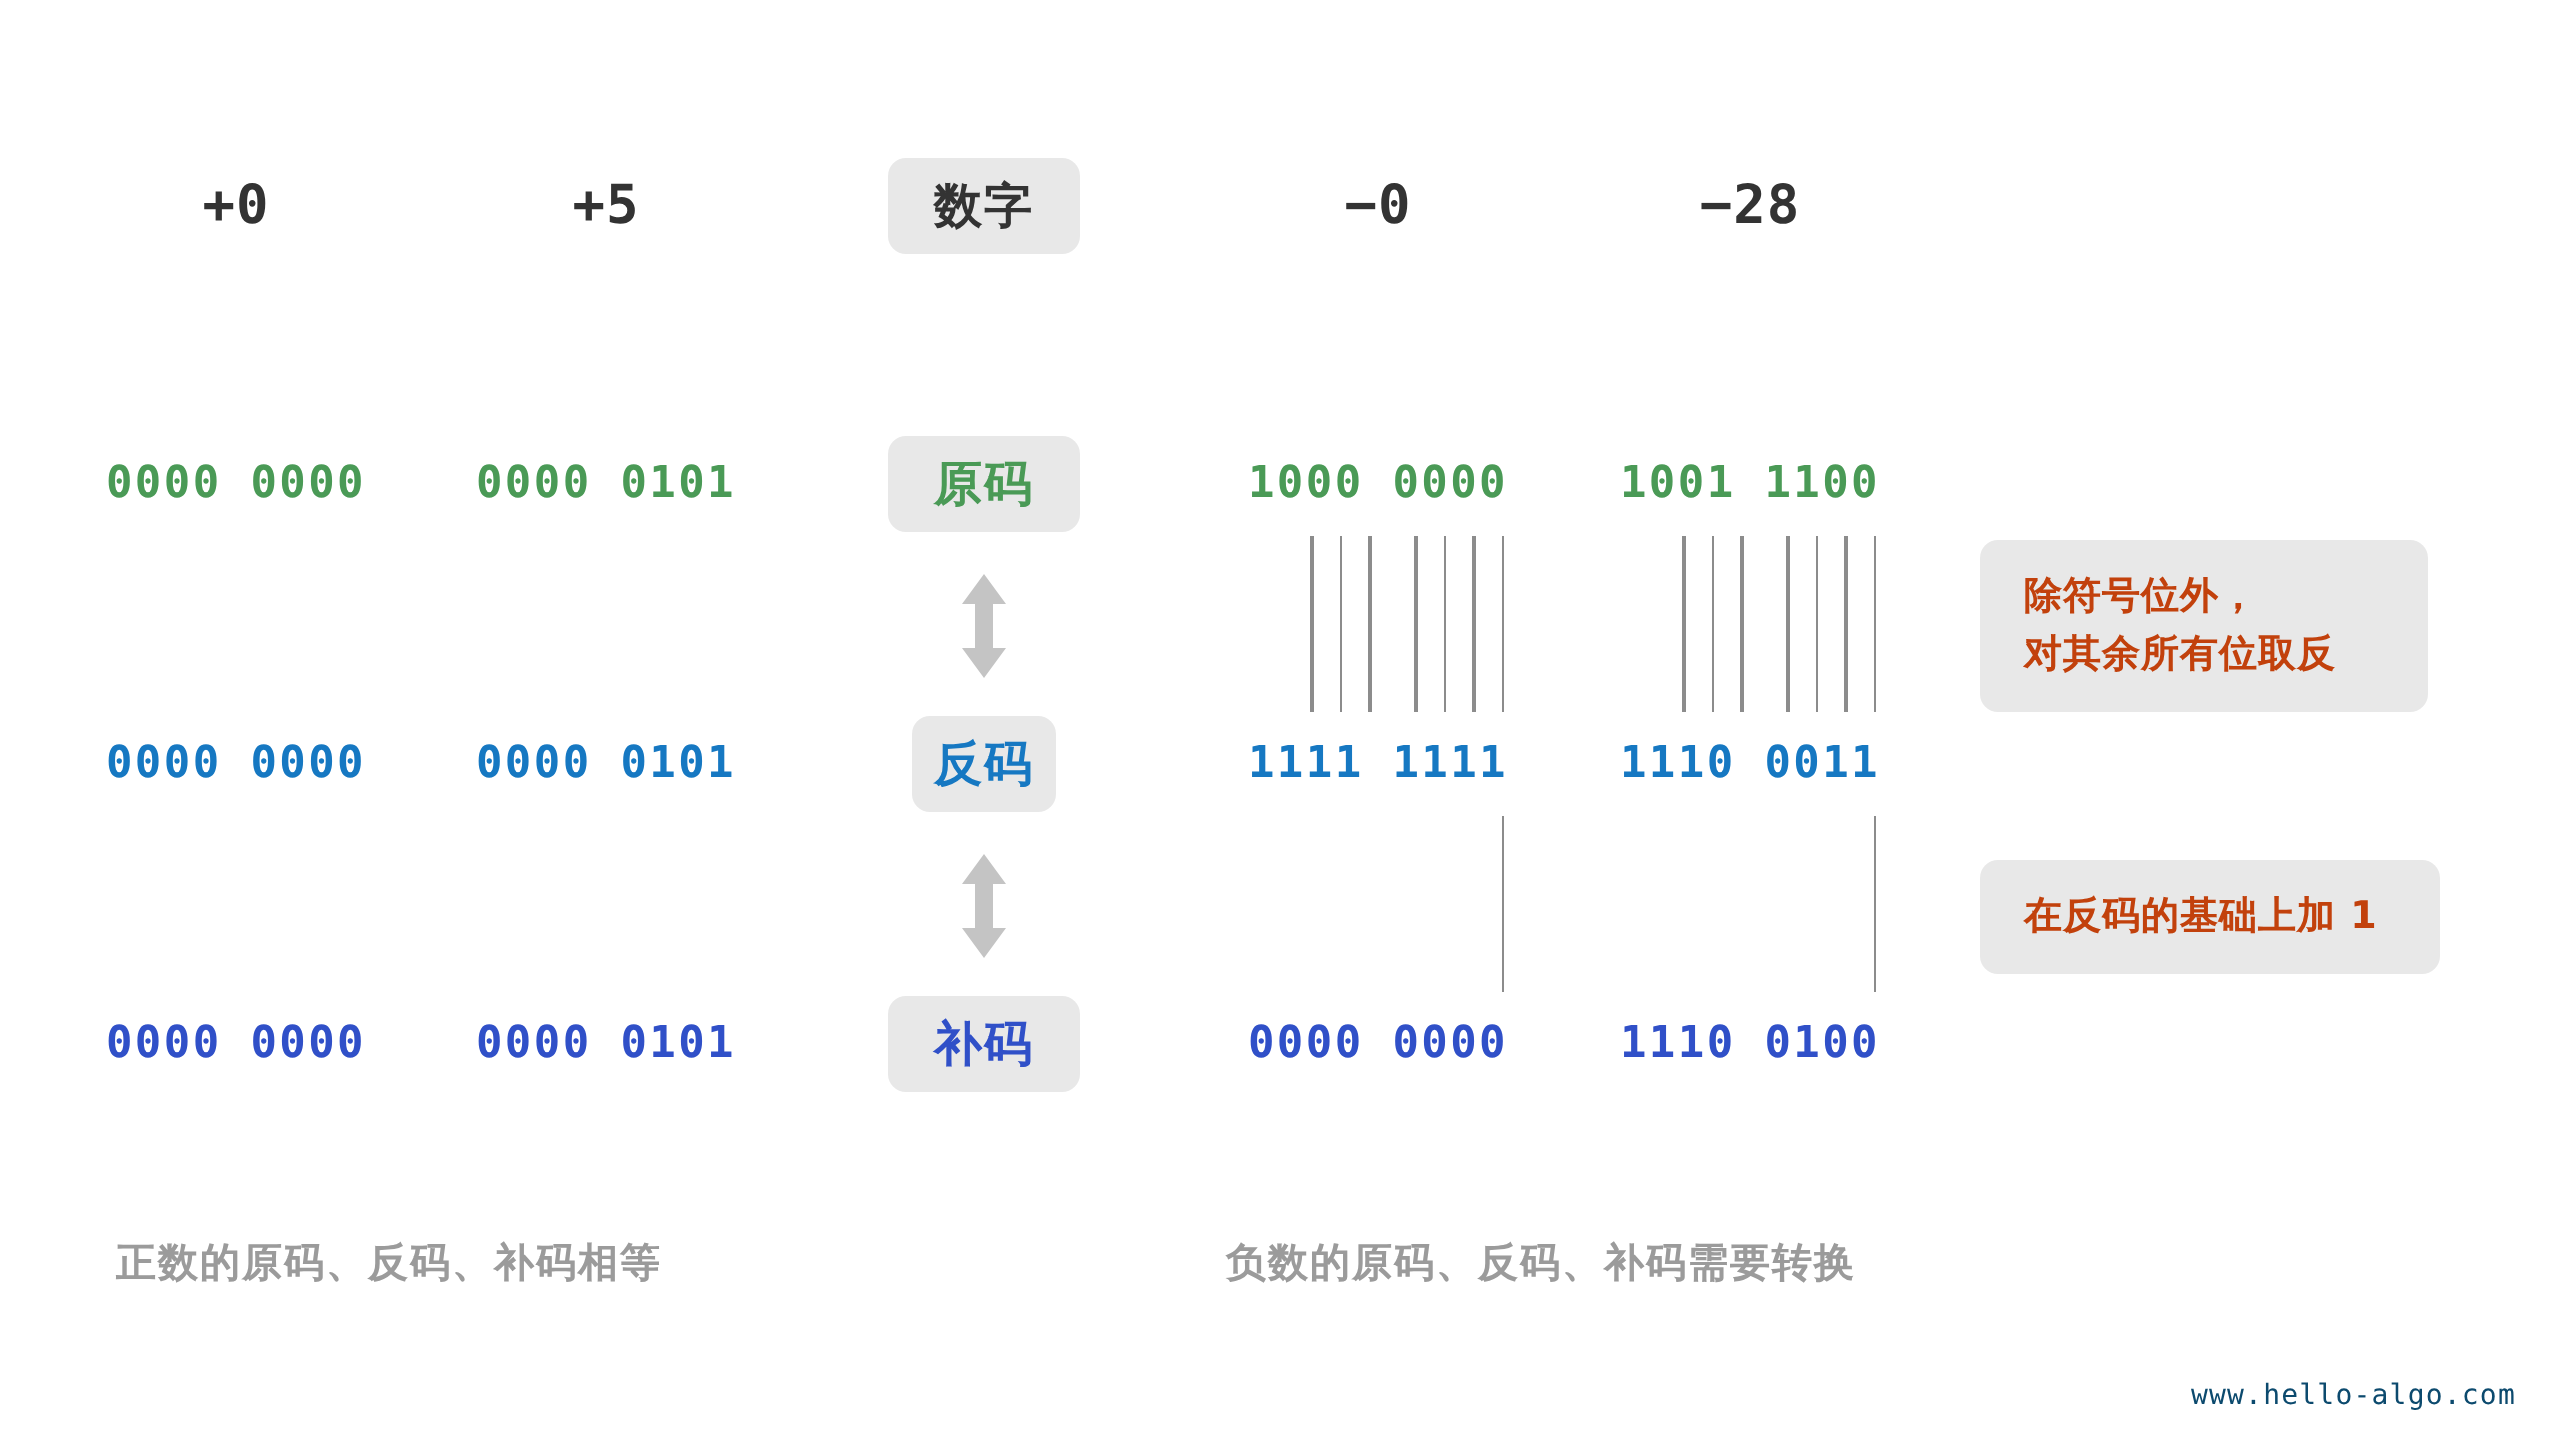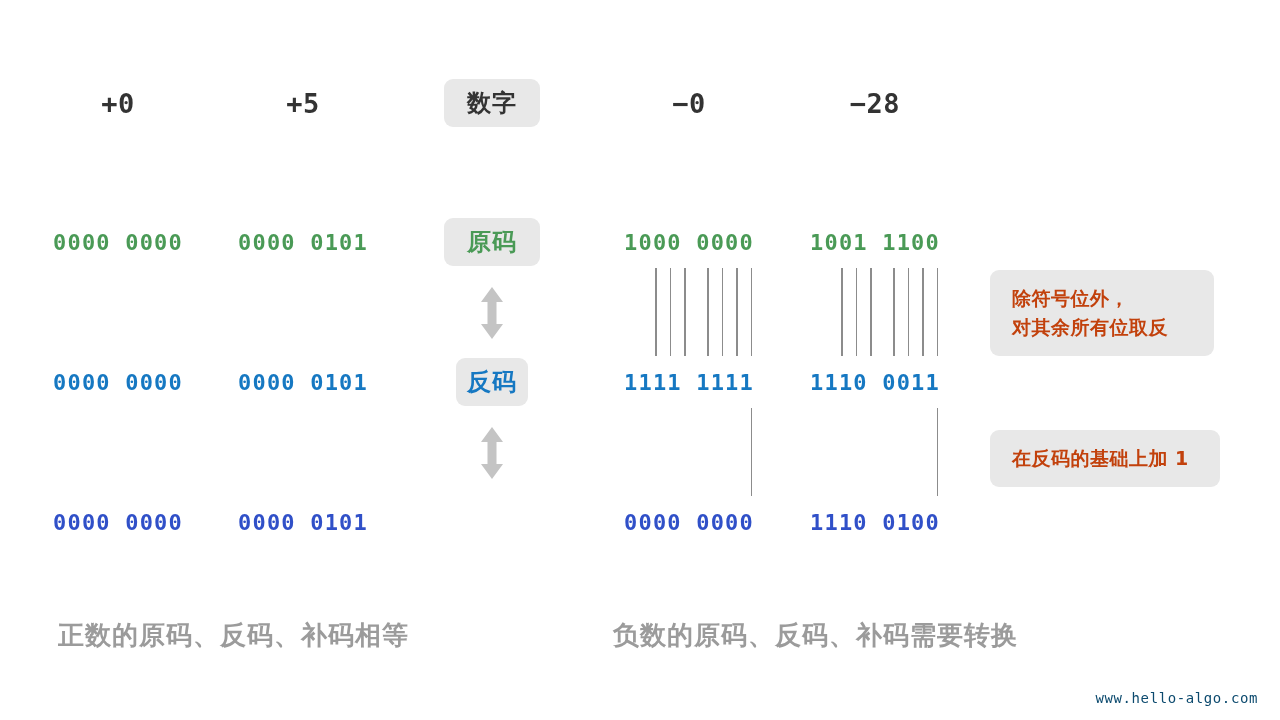"补码" div.chip { html: none -> <div>补码</div> }
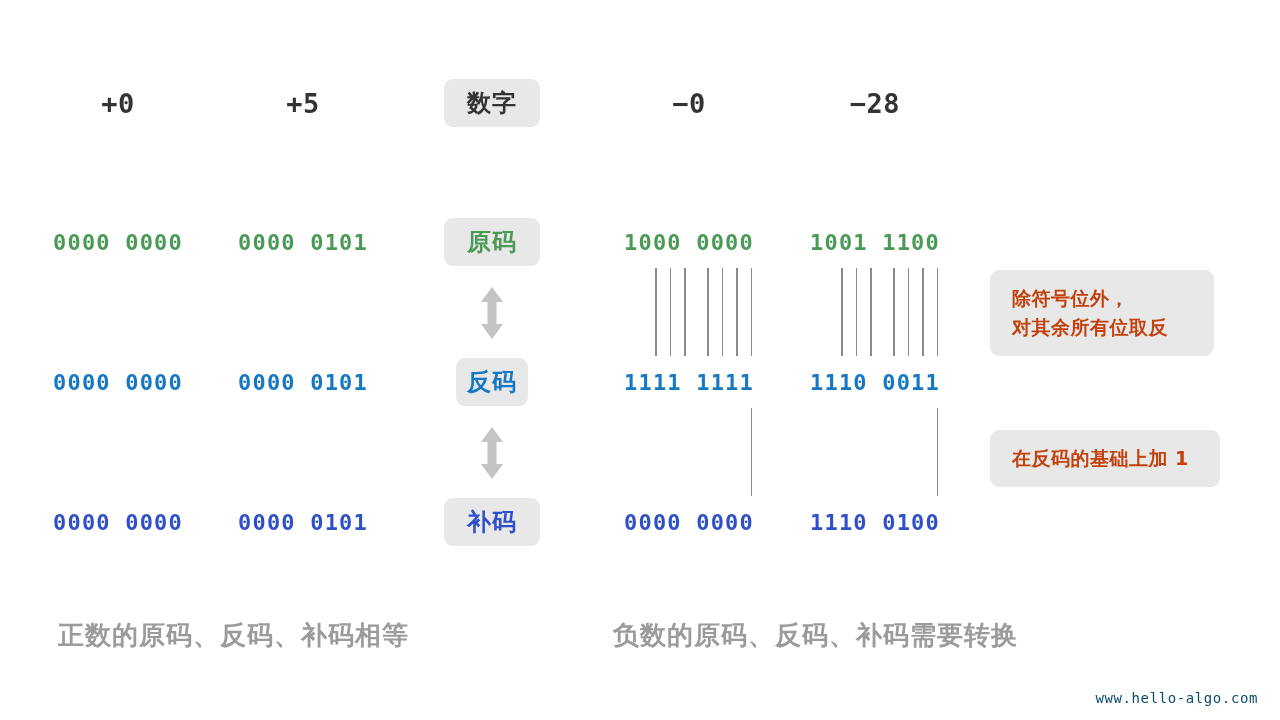"正数的原码、反码、补码相等" .caption { font-size: 26px -> 20px }
